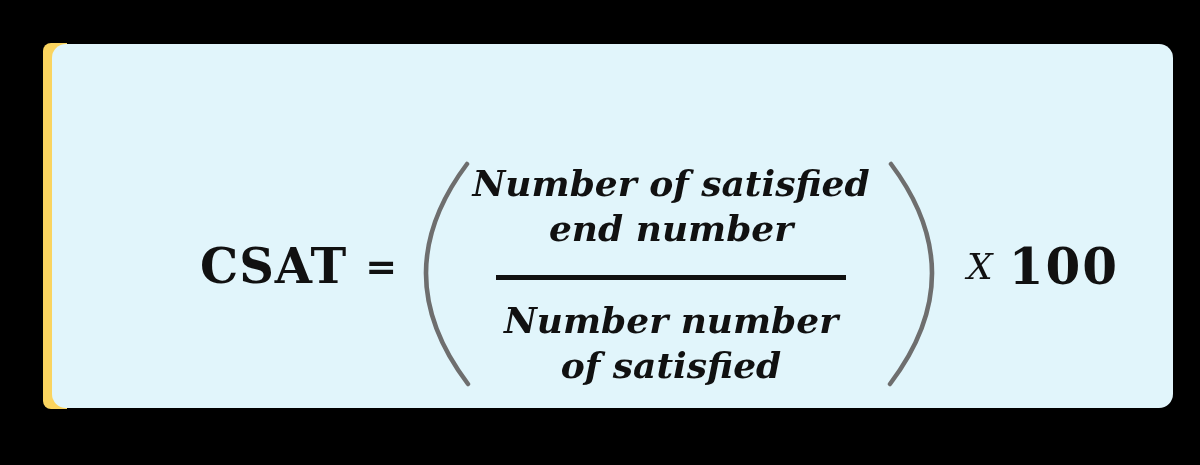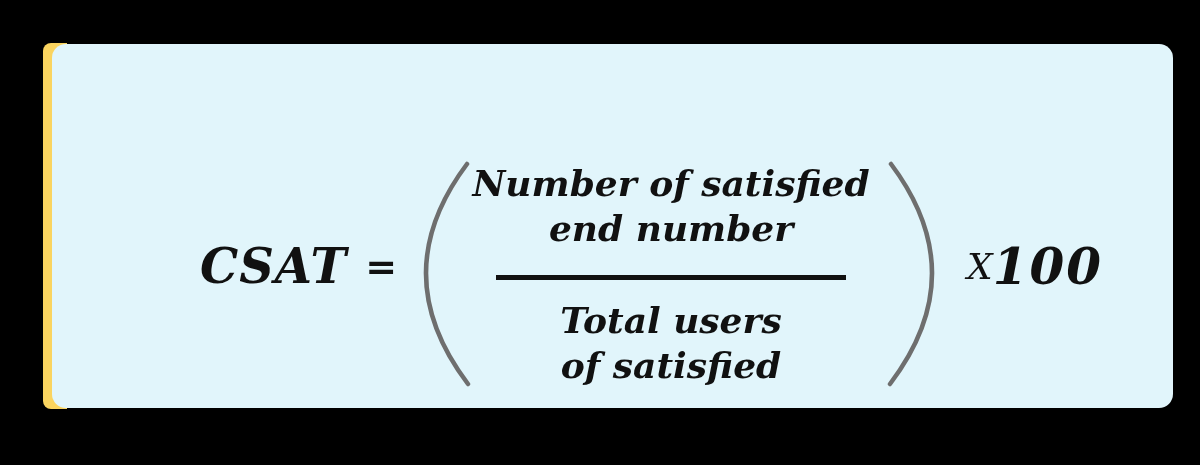"CSAT" .csat { font-style: italic -> none }
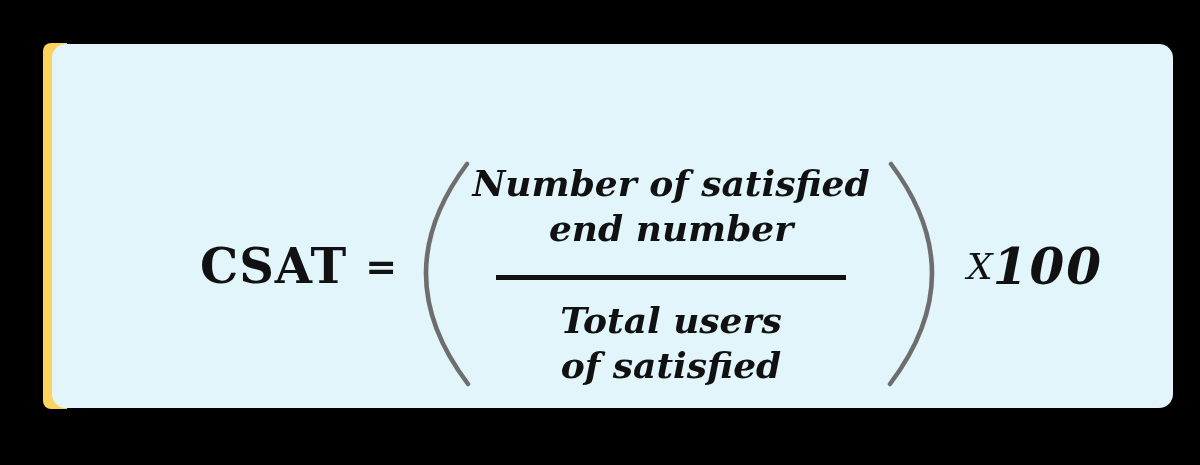"100" .hundred { font-style: italic -> none; margin-left: none -> 16px }
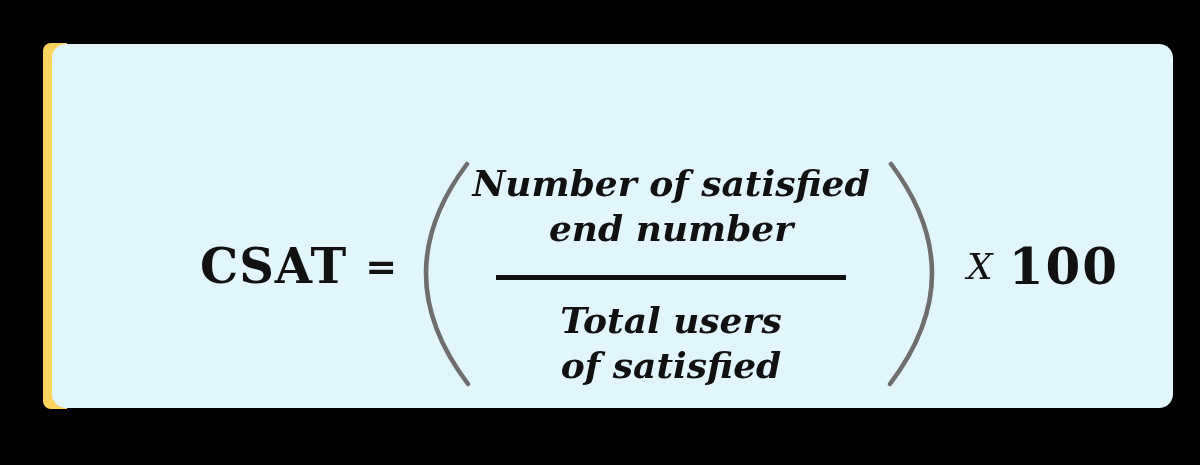"Total users" span.frac-line { text: Total users -> Number number }
